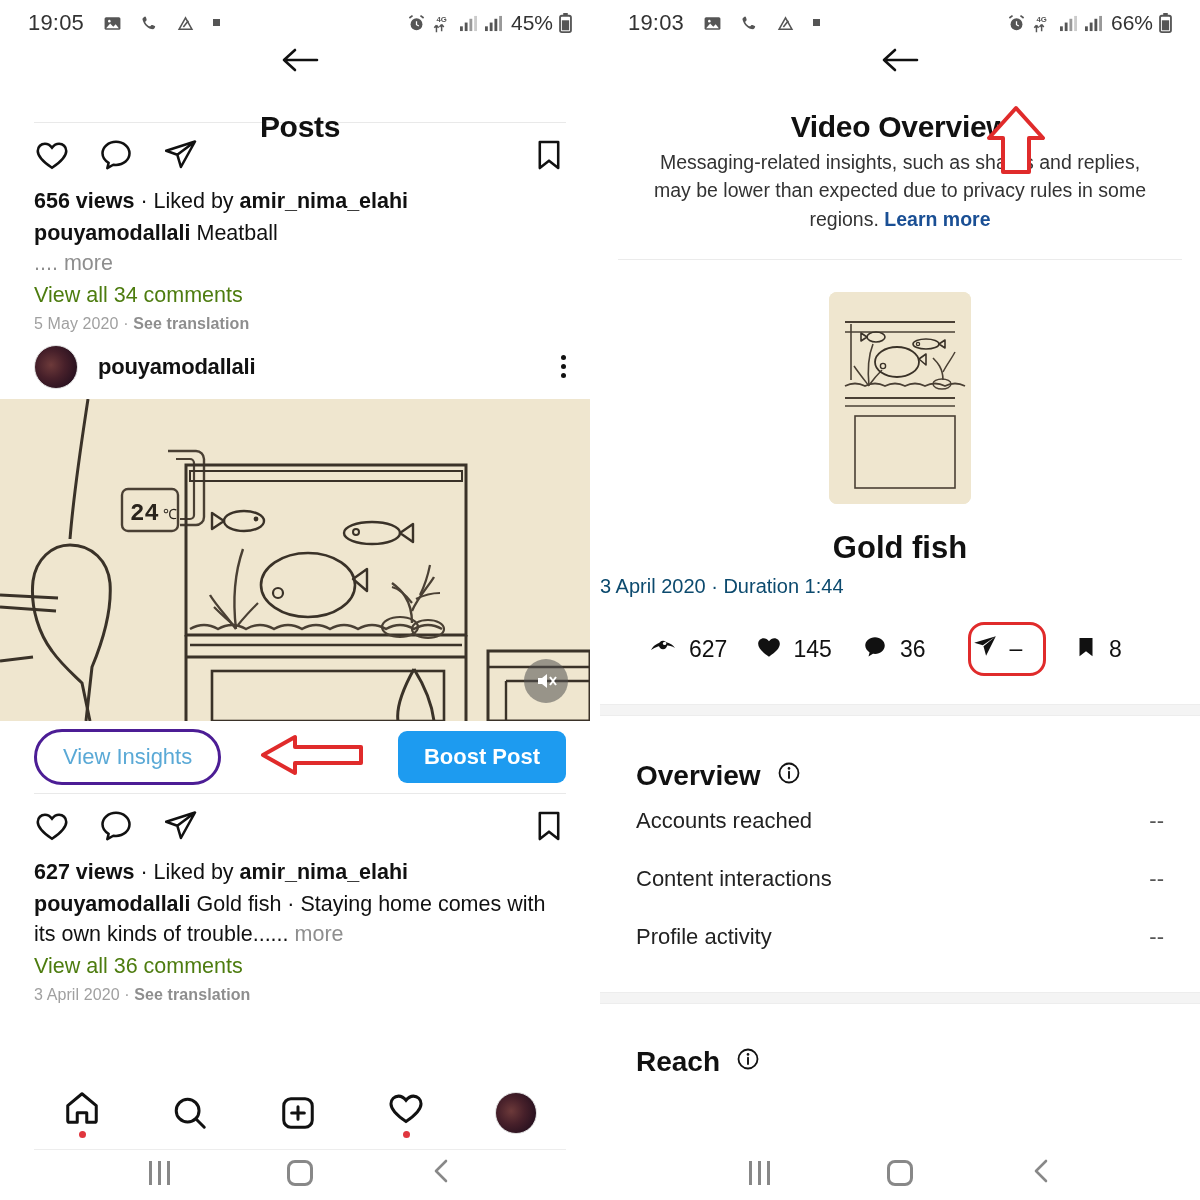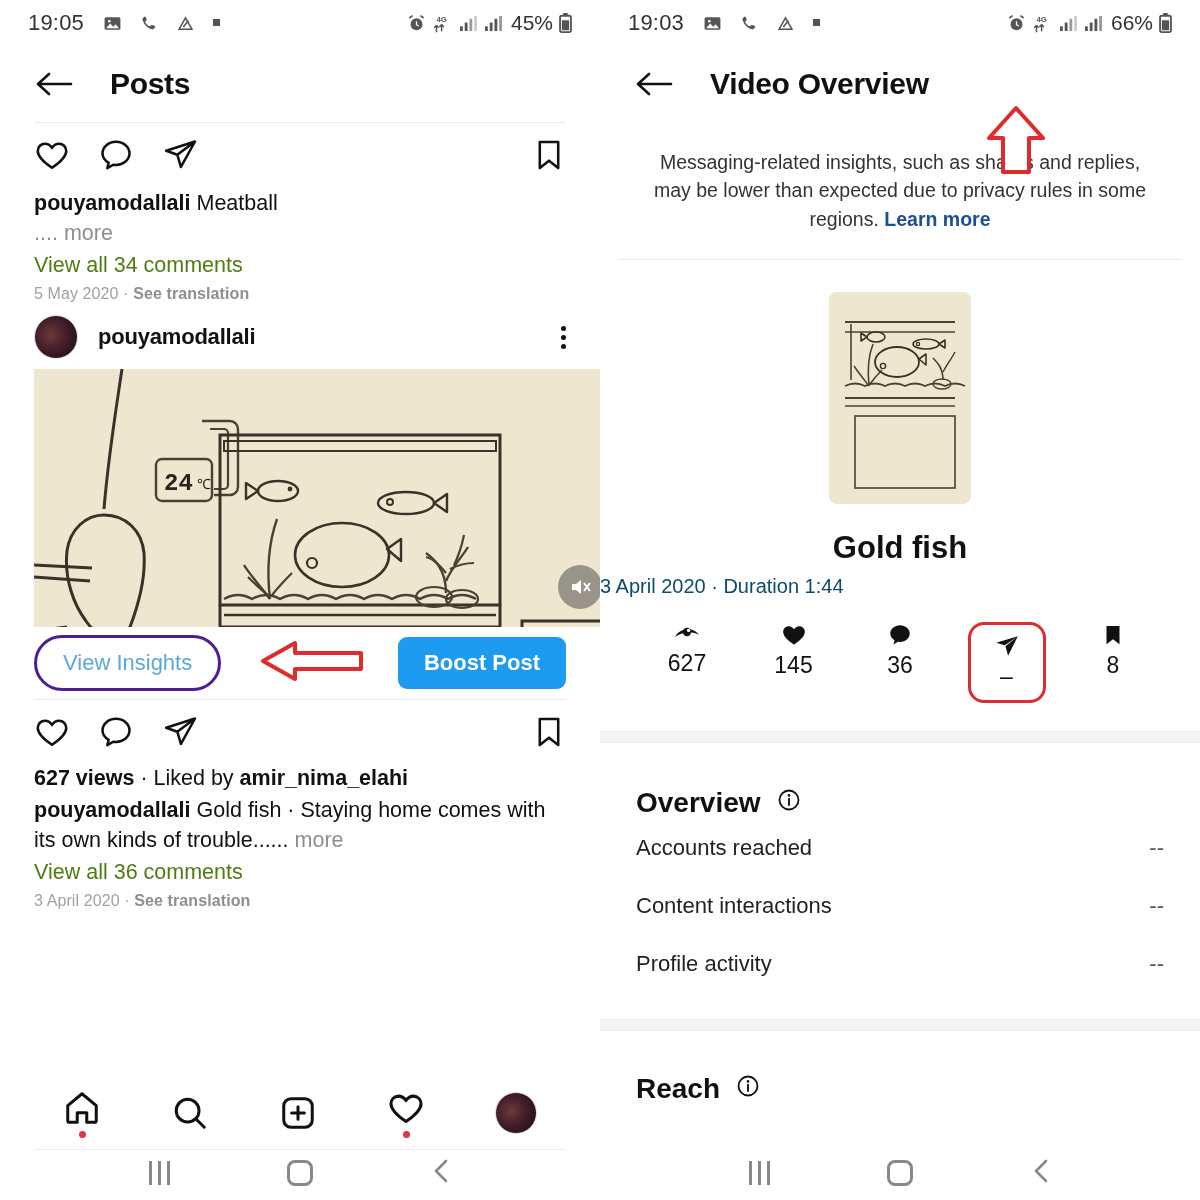"Posts" .appbar { flex-direction: none -> column }
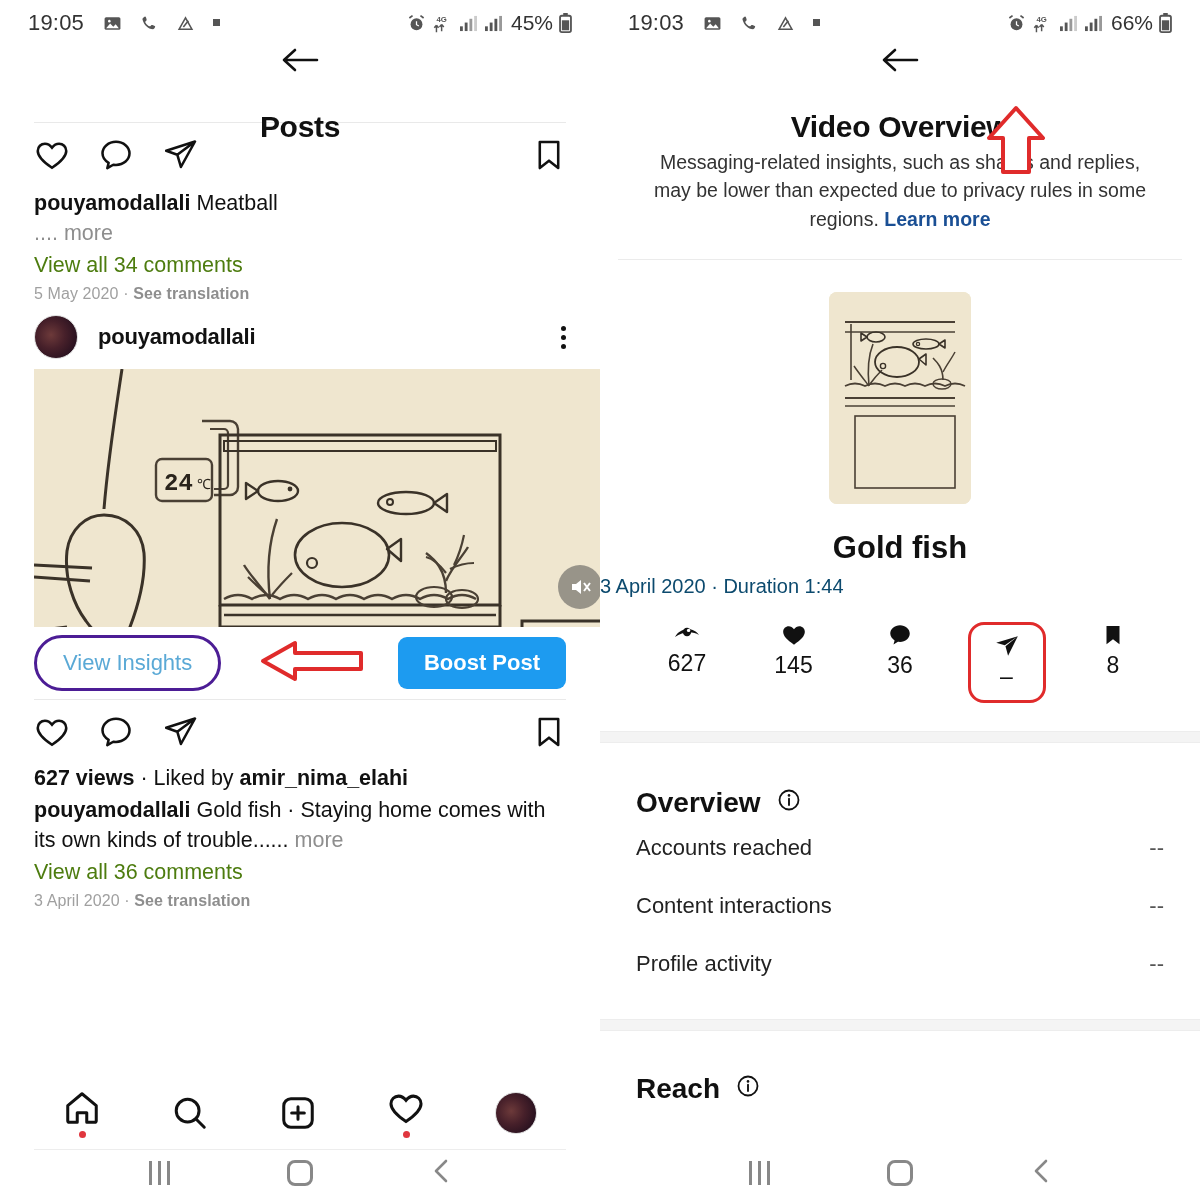"656 views · Liked by" div.likes { html: none -> <div> <b>656 views</b><span> · Liked by </span><b>amir_nima_elahi</b> </div> }
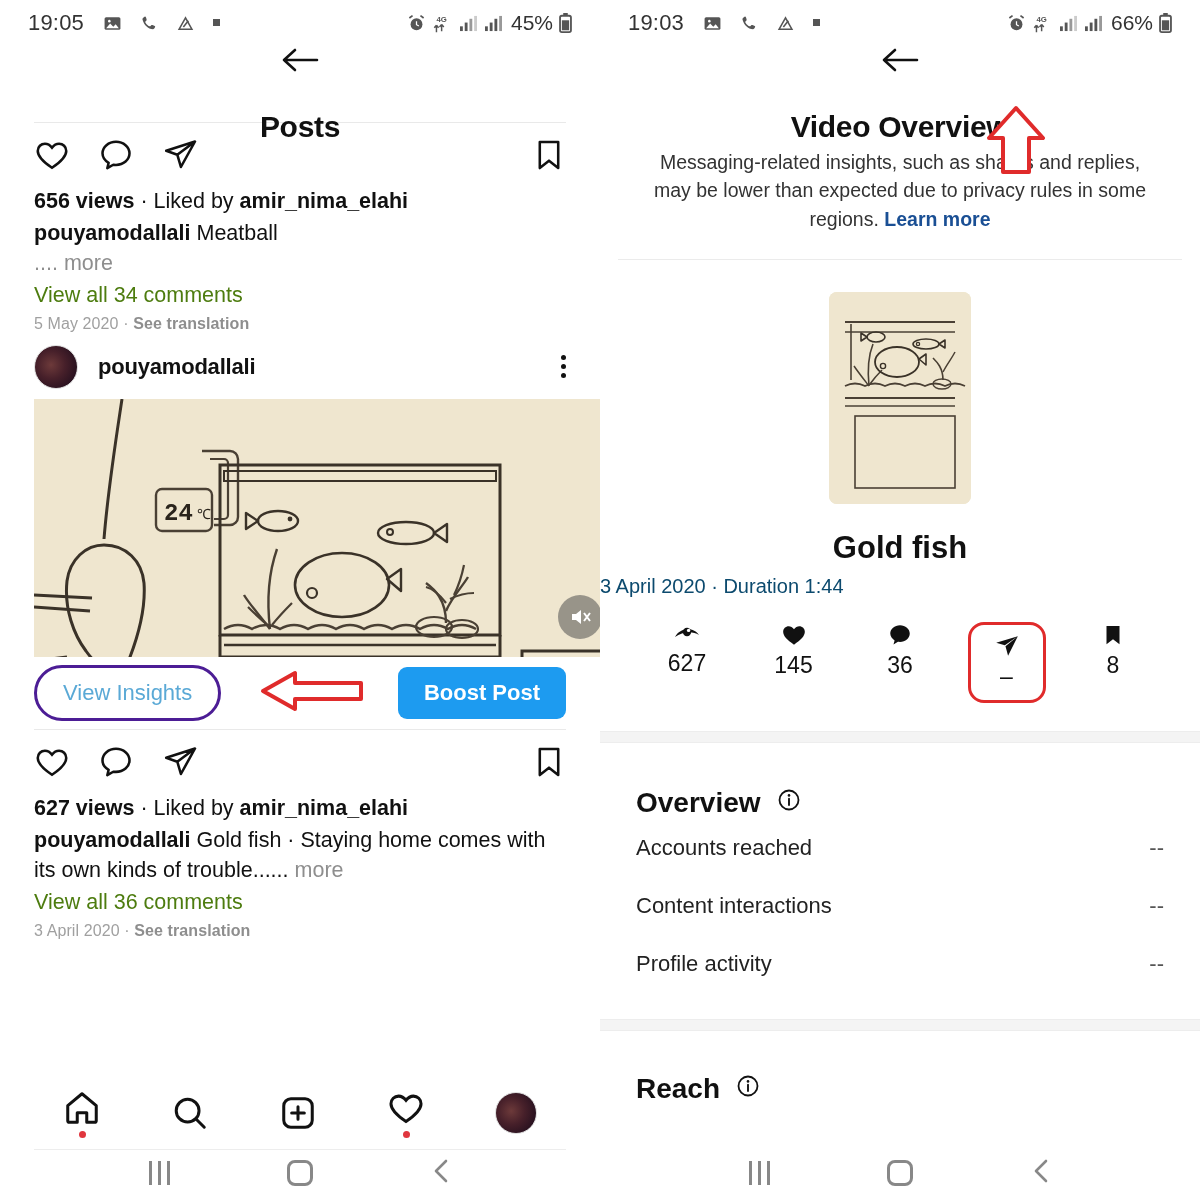"24" .photo { height: 258px -> 322px; margin-left: 34px -> none }
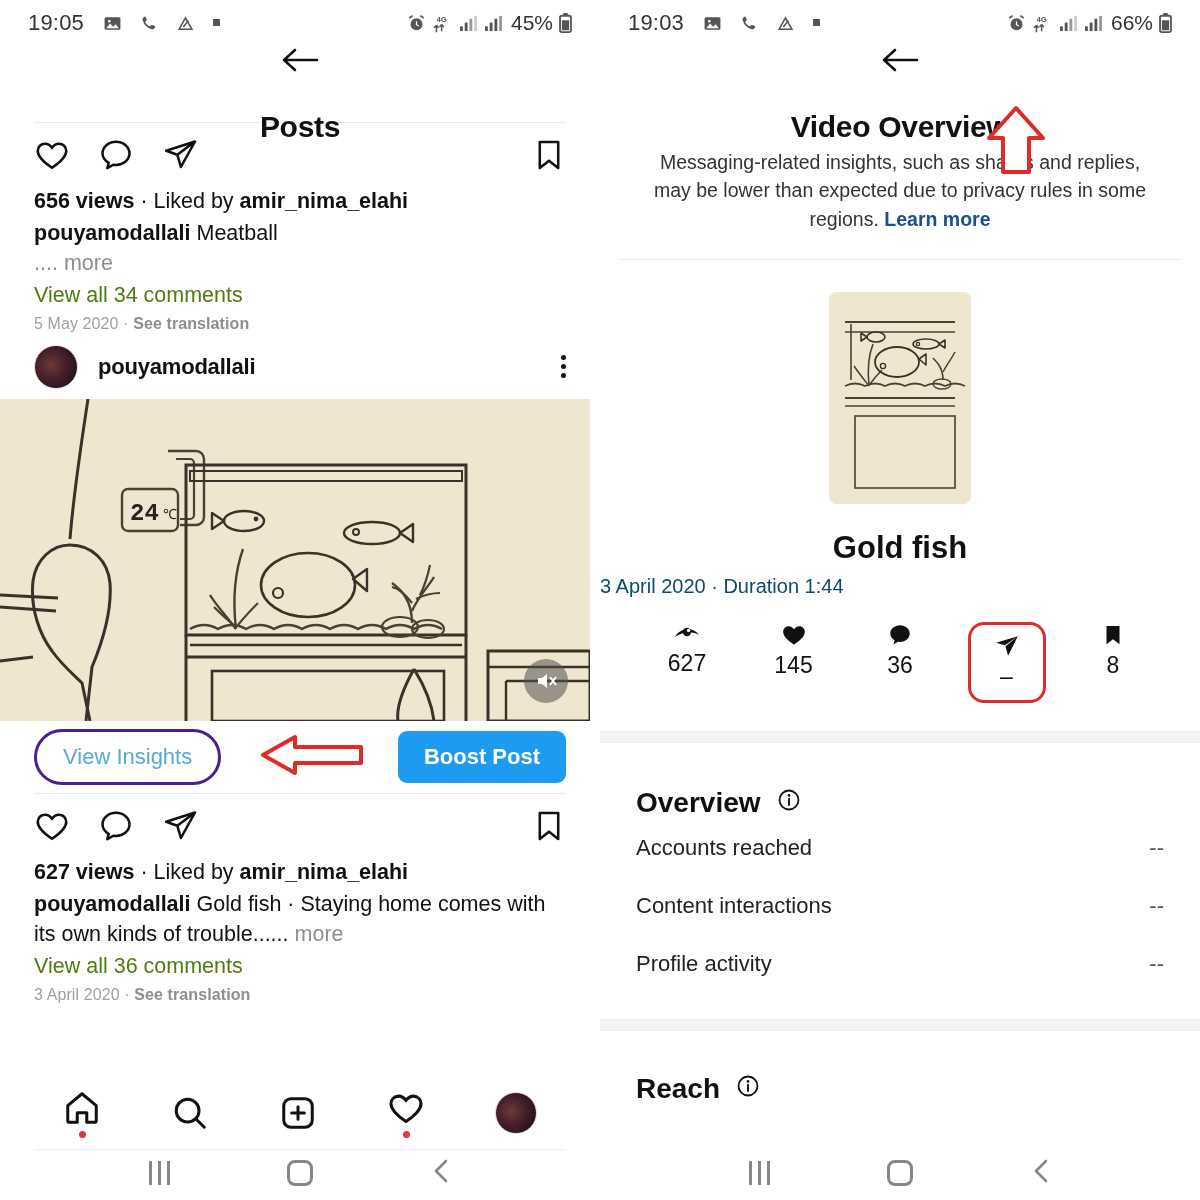"627" .stat { flex-direction: column -> row; gap: none -> 11px }
